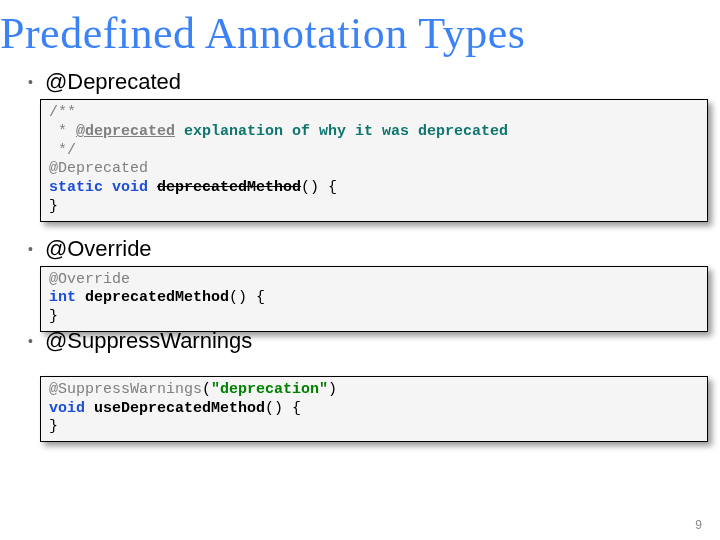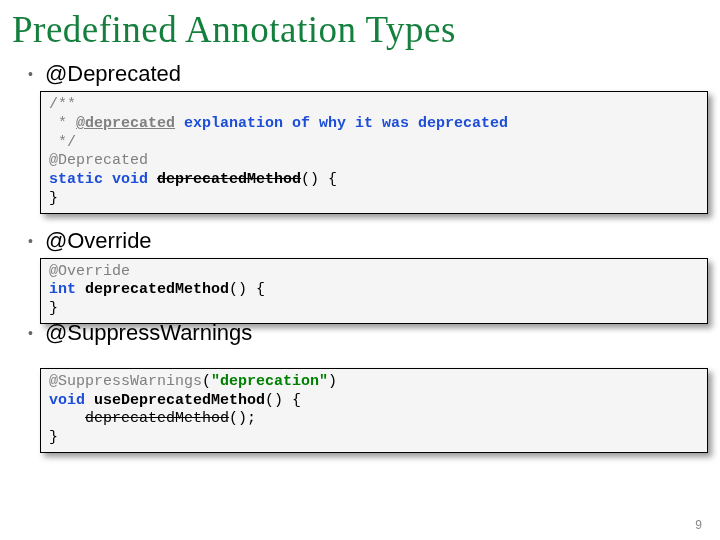"Predefined Annotation Types" .title { color: #15803d -> #3b82f6; font-size: 37px -> 44px; padding: 8px 12px 6px 12px -> 8px 12px 6px 0 }
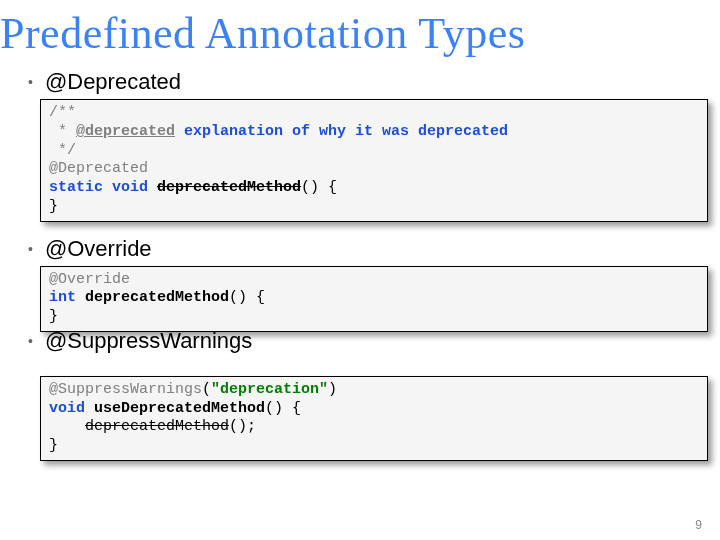"explanation of why it was" .c-doccomment { color: #1d4ed8 -> #0f766e }
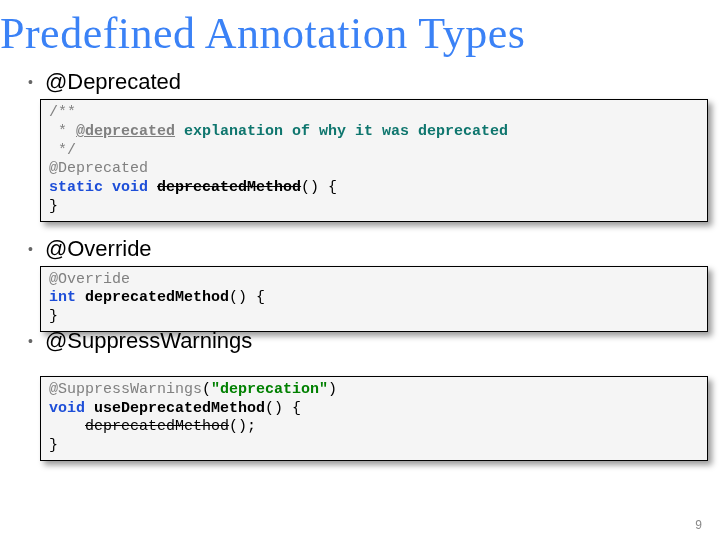"deprecatedMethod();" div.code-line { html: <div><span> </span><span>deprecatedMethod</span><span>();</span></div> -> none }
